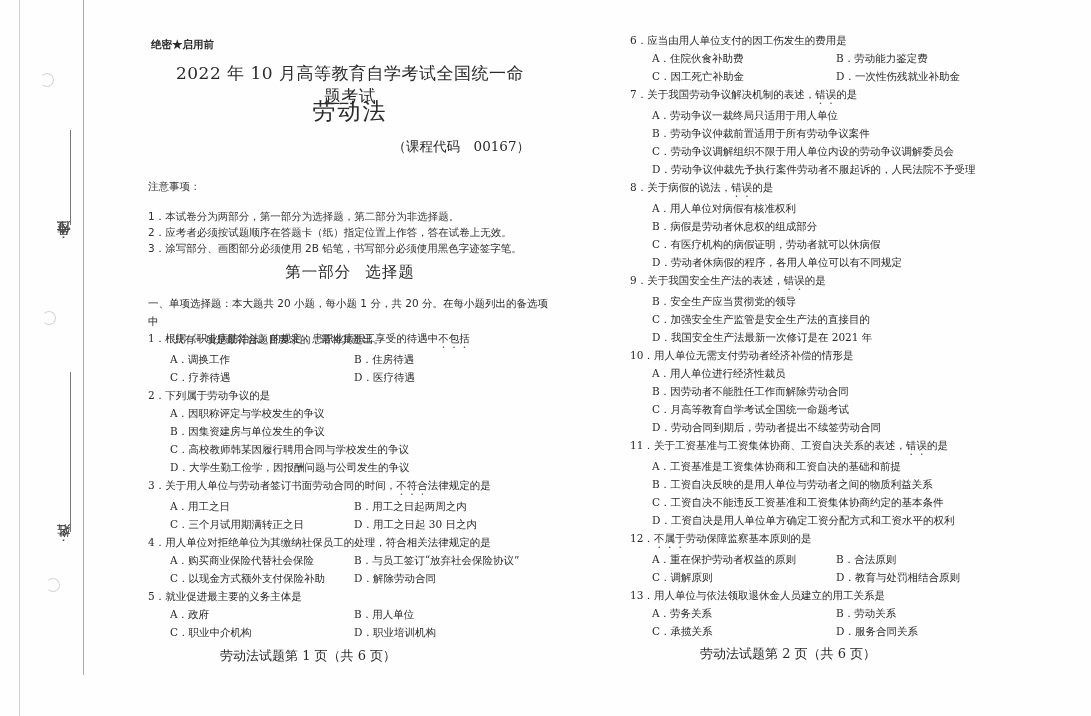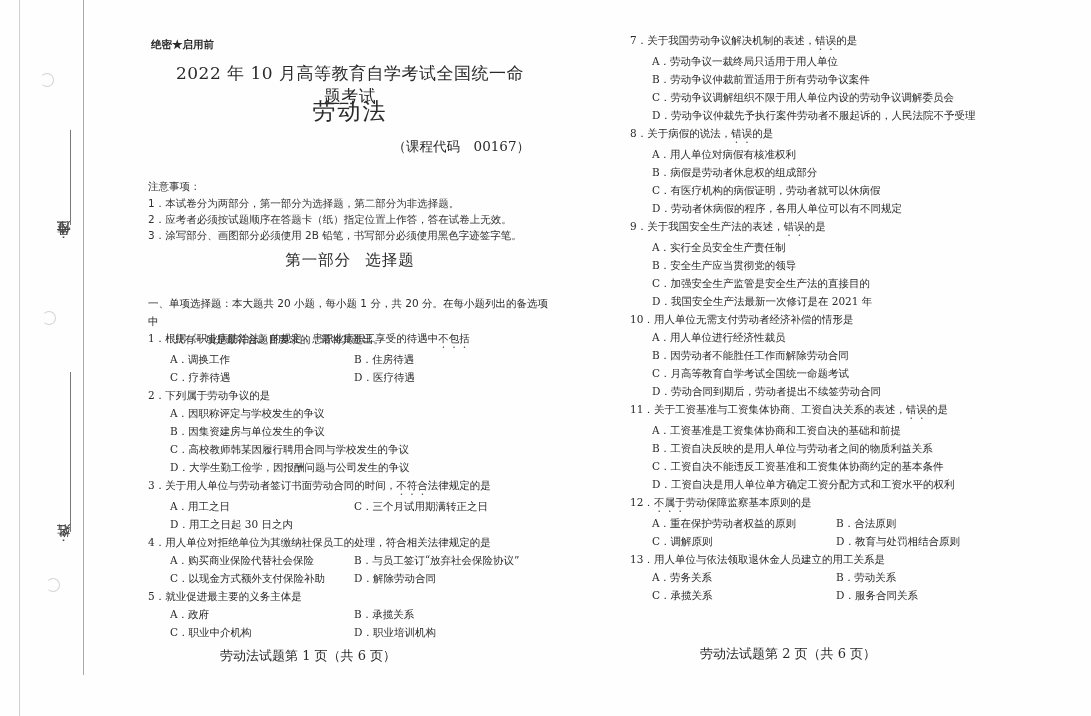"6．应当由用人单位支付的因工伤发生的费用是" div.q { html: none -> <div> <div><span>6．</span><span>应当由用人单位支付的因工伤发生的费用是</span></div> <div> <span>A．住院伙食补助费</span> <span>B．劳动能力鉴定费</span> <span>C．因工死亡补助金</span> <span>D．一次性伤残就业补助金</span> </div> </div> }
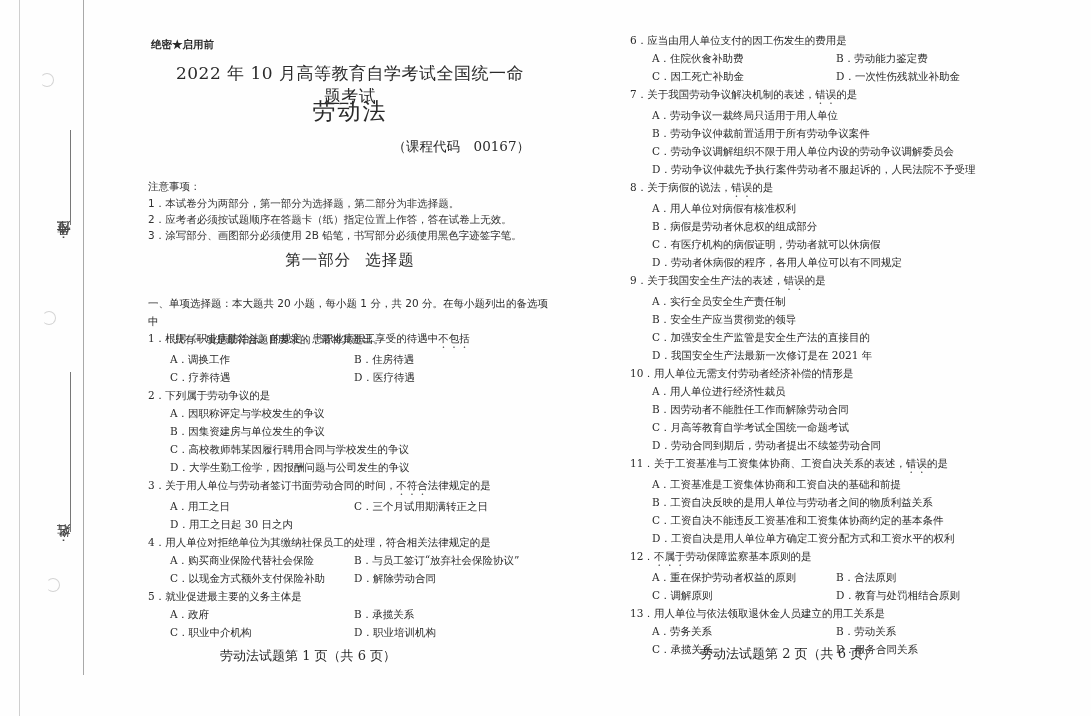"注意事项：" .notice .n-title { margin-bottom: 1px -> 14px }
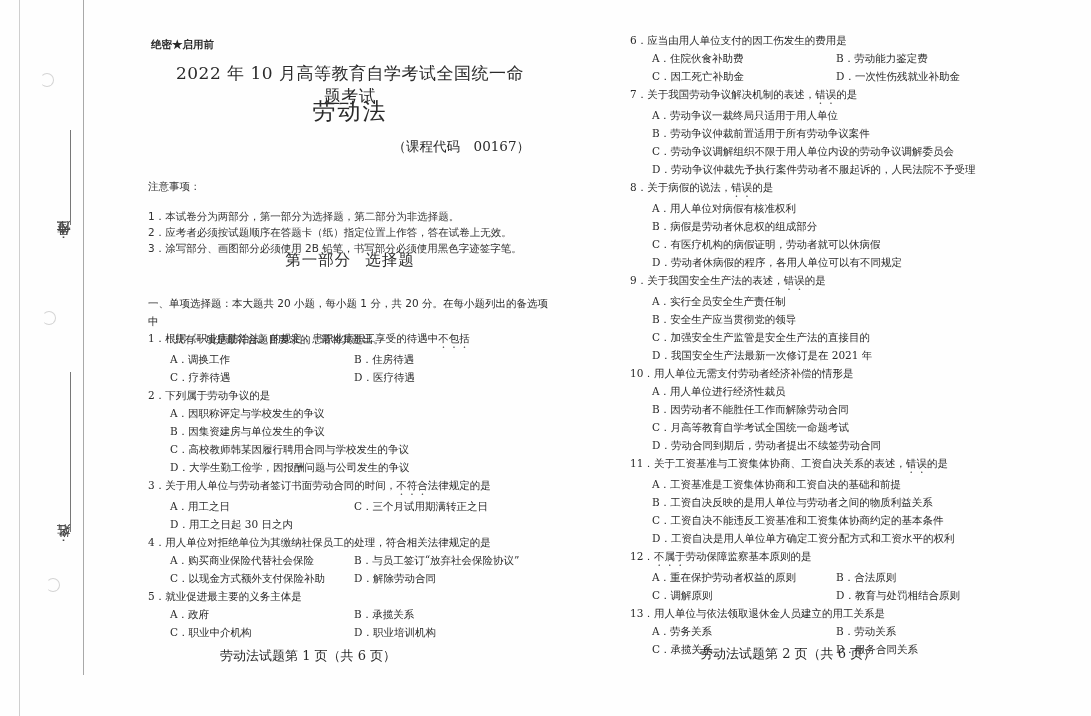"第一部分 选择题" .part-title { top: 250px -> 262px }
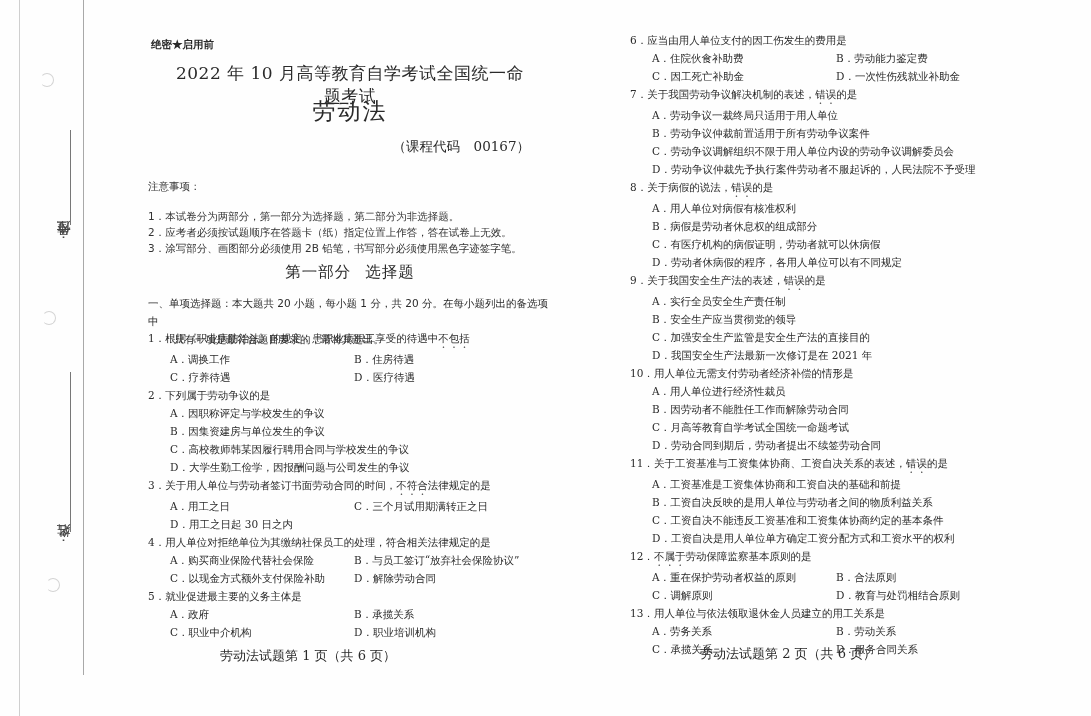"A．实行全员安全生产责任制" div.opt { html: <div>A．实行全员安全生产责任制</div> -> none }
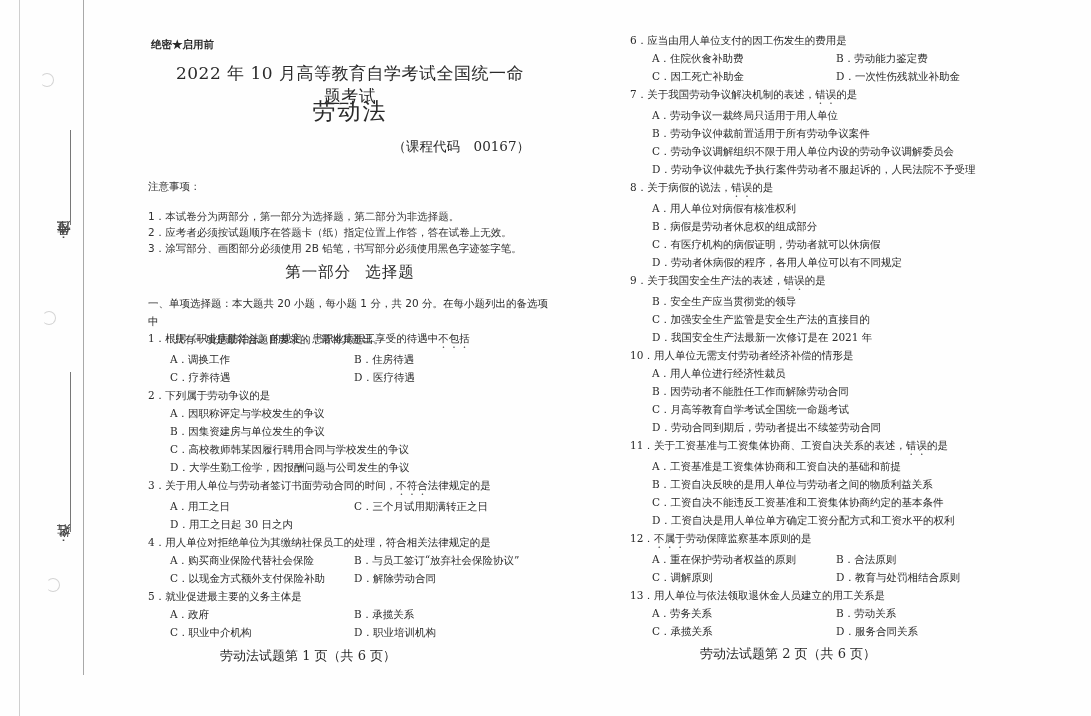"B．用工之日起两周之内" span.opt { html: none -> <span>B．用工之日起两周之内</span> }
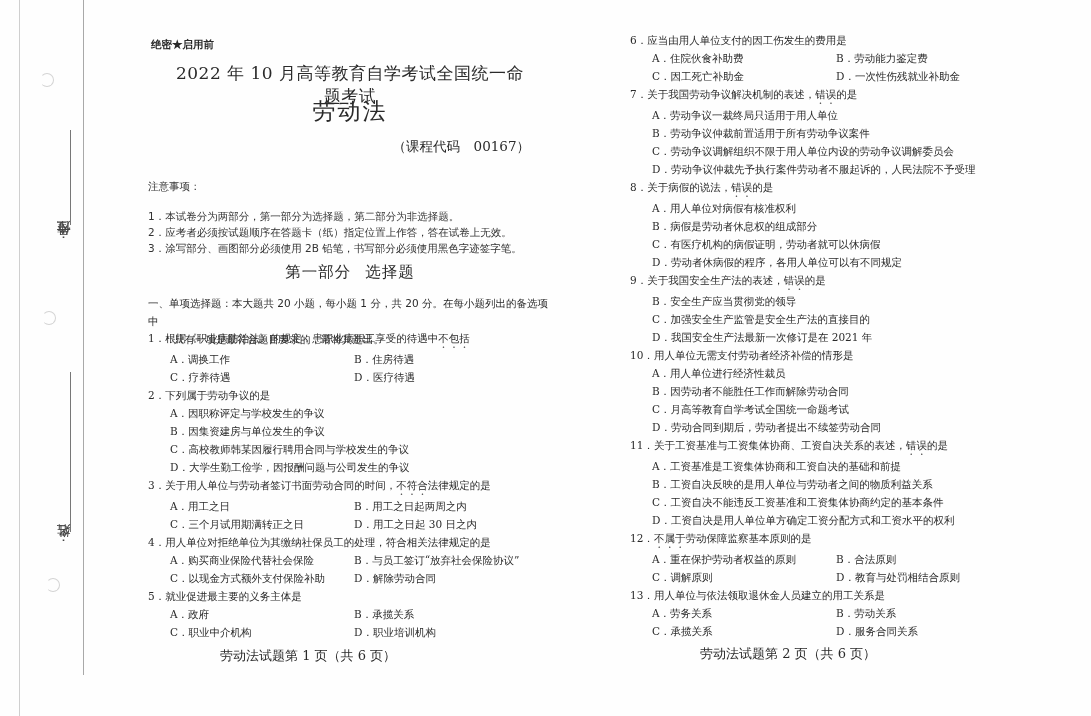"B．承揽关系" span.opt { text: 承揽关系 -> 用人单位 }
